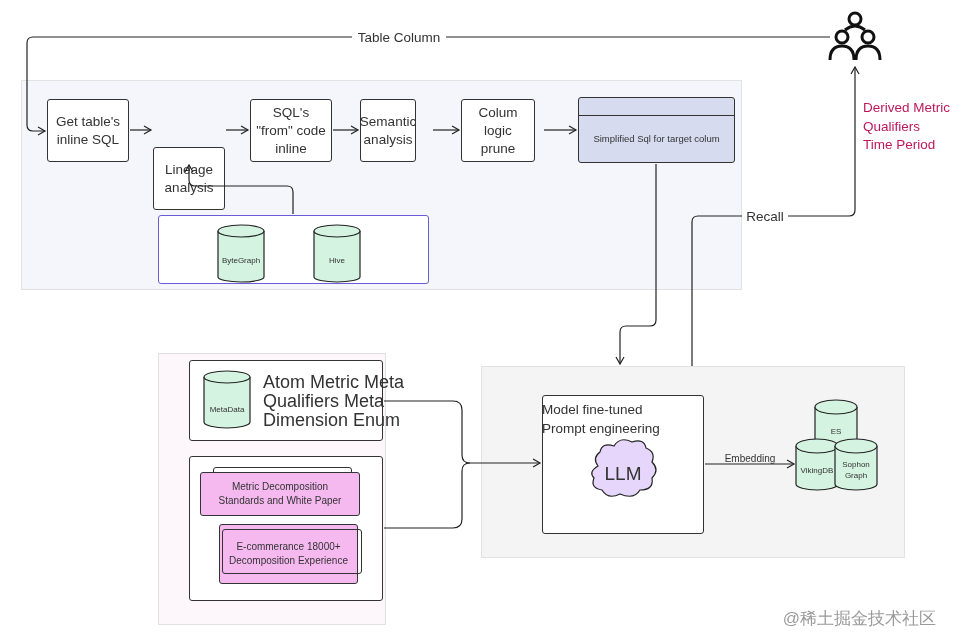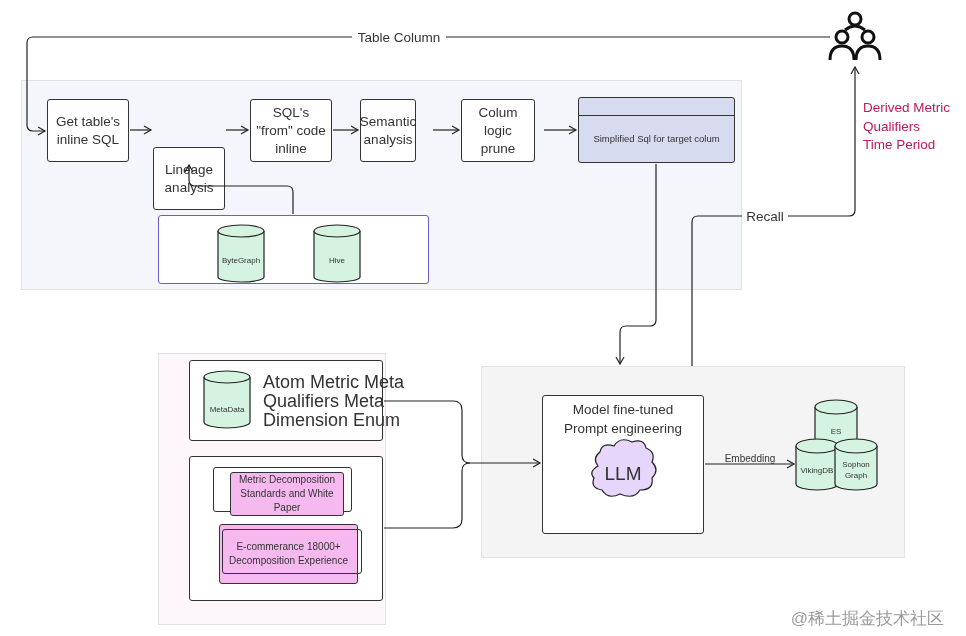"Model fine-tuned" .llmtitle { text-align: center -> none }
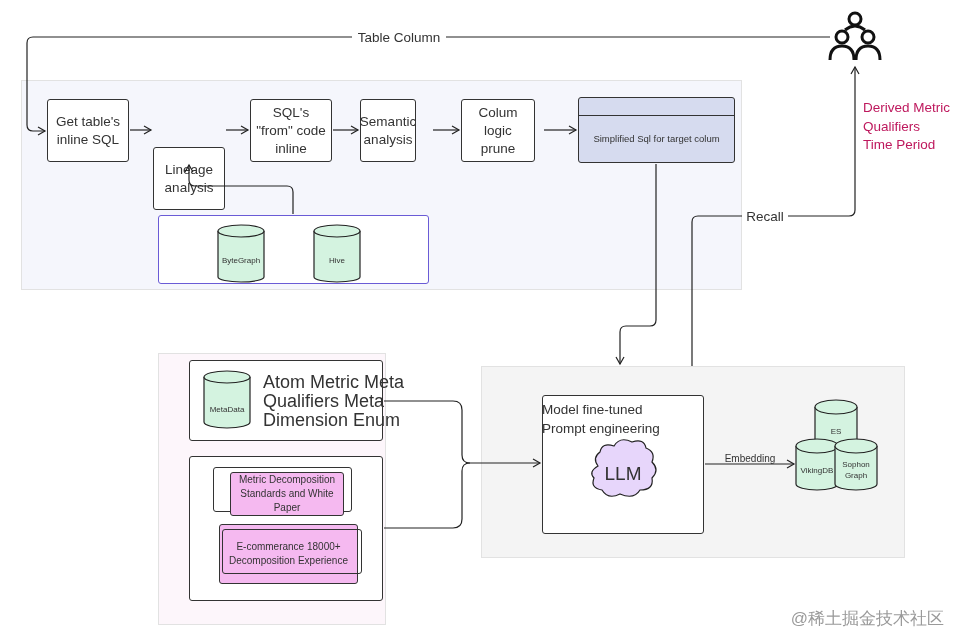"Metric Decomposition" div.abs { left: 230px -> 200px; width: 114px -> 160px }
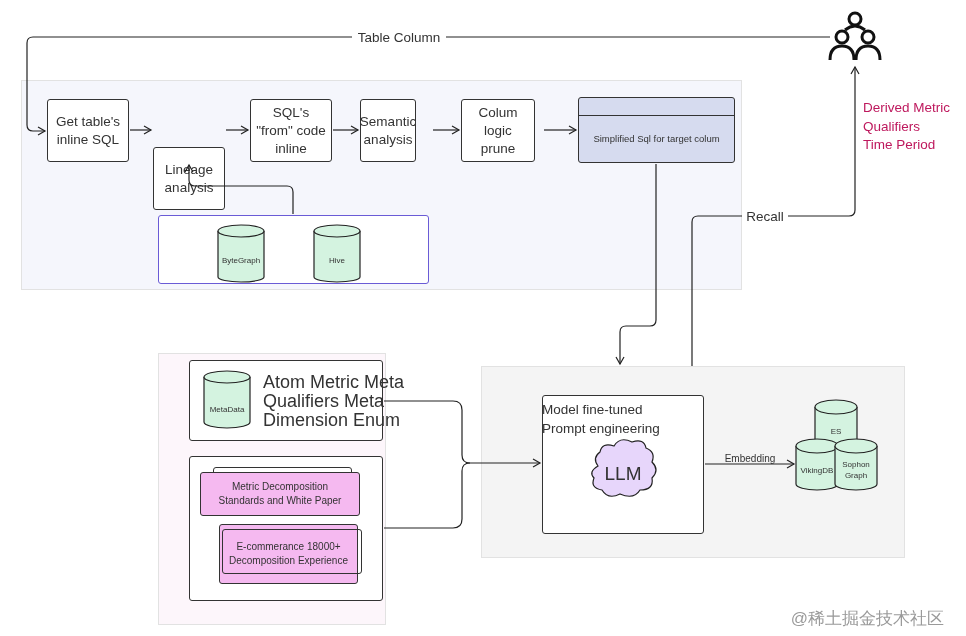"@稀土掘金技术社区" .watermark { right: 22px -> 30px }
